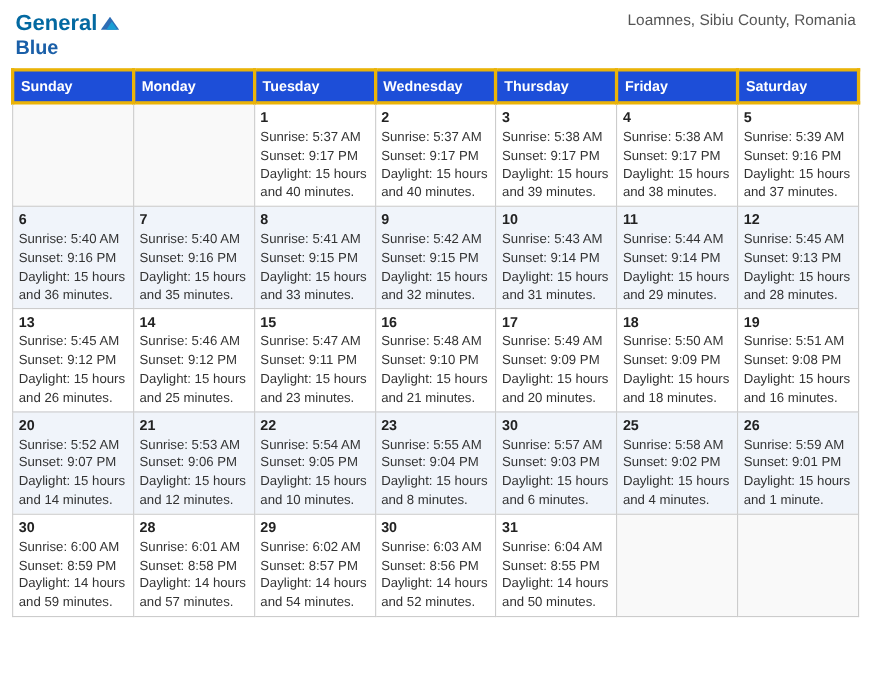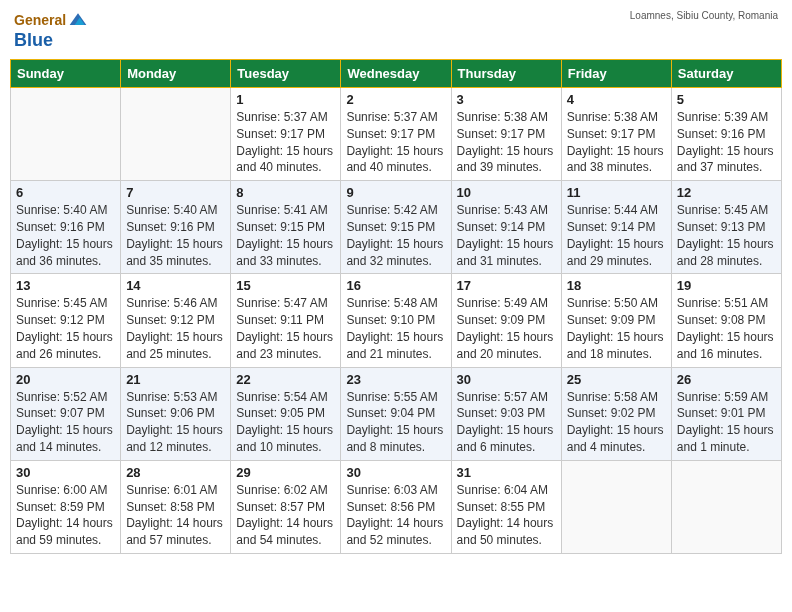"General" .logo-text-general { color: #a16207 -> #0369a1; font-size: 14px -> 20px }
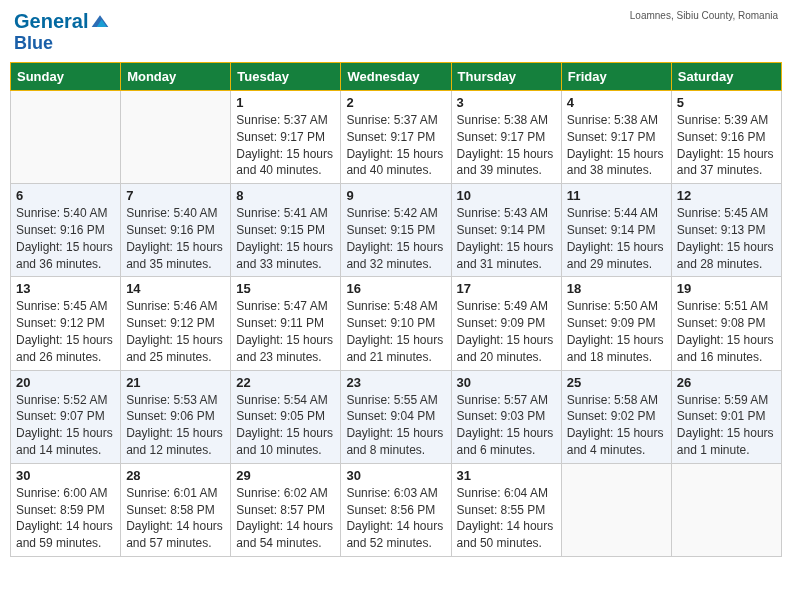"Loamnes, Sibiu County, Romania" .location { font-size: 10px -> 14px }
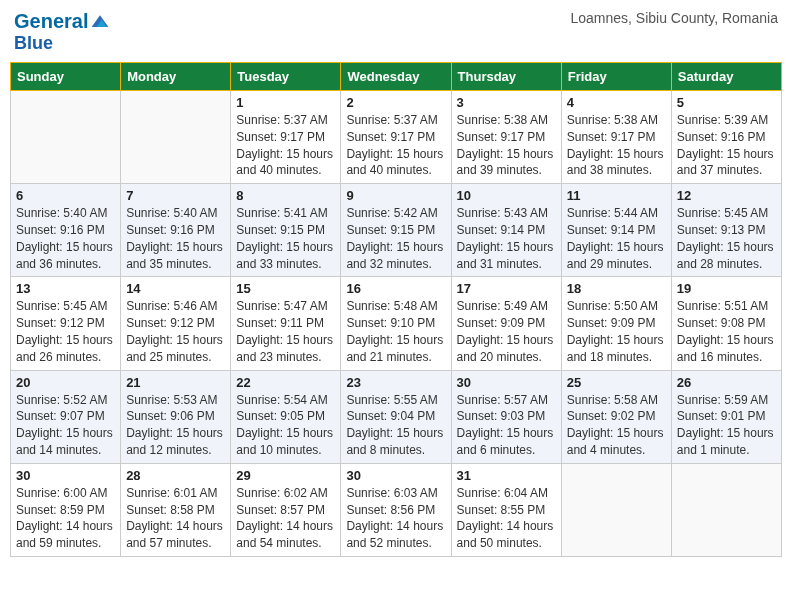"Sunday" .calendar th { background-color: #15803d -> #1d4ed8; border: 1px solid #eab308 -> 3px solid #eab308 }
